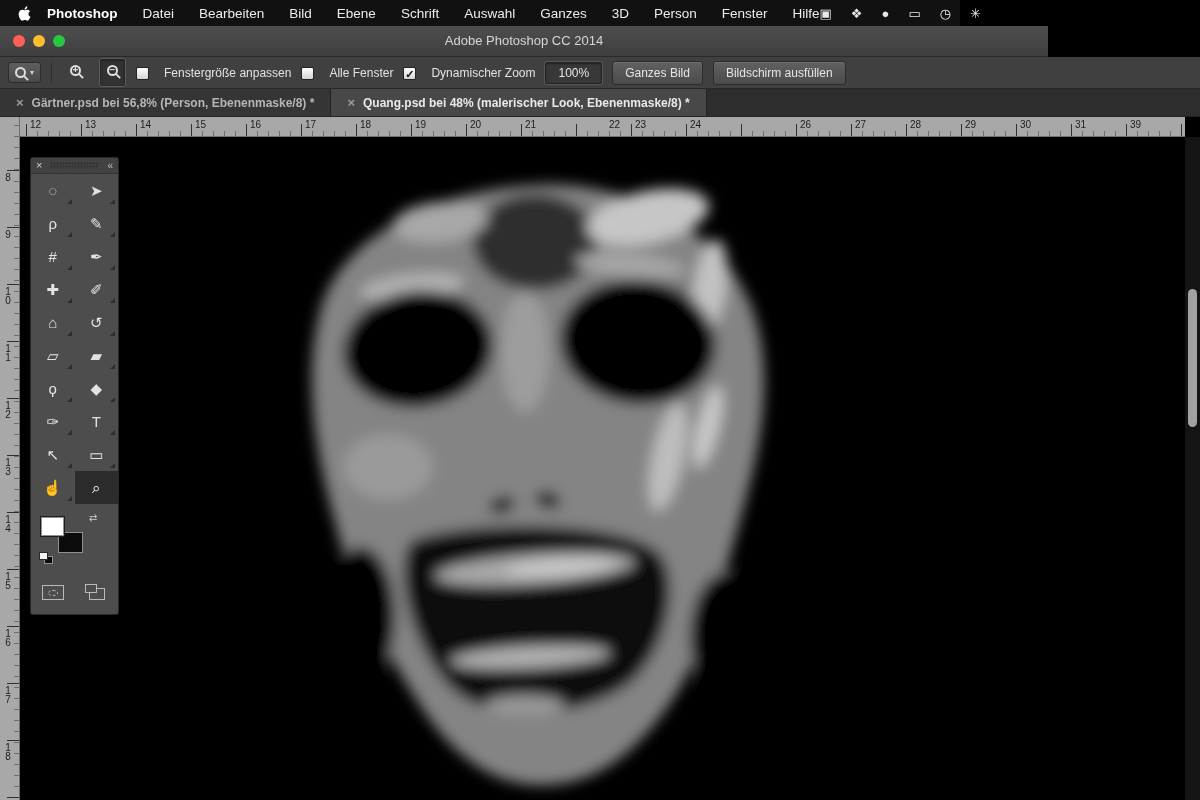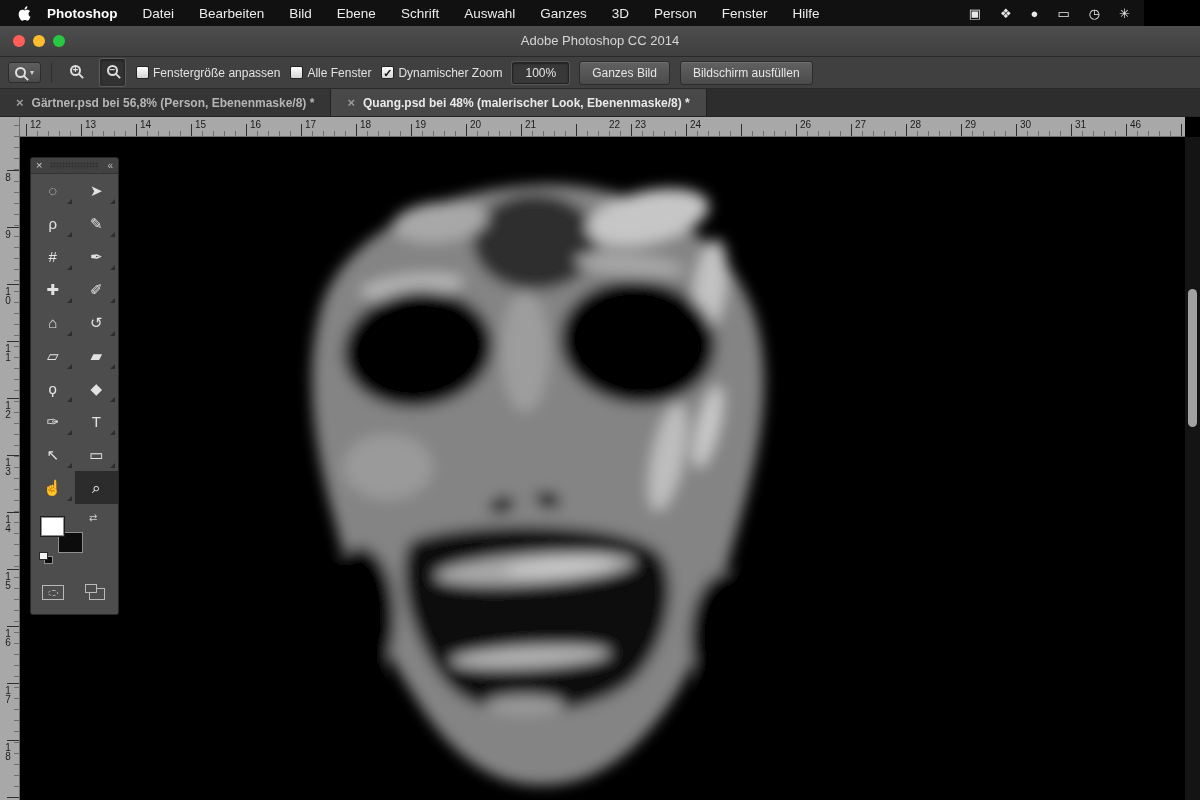"Photoshop" .menubar { width: 1144px -> 960px }
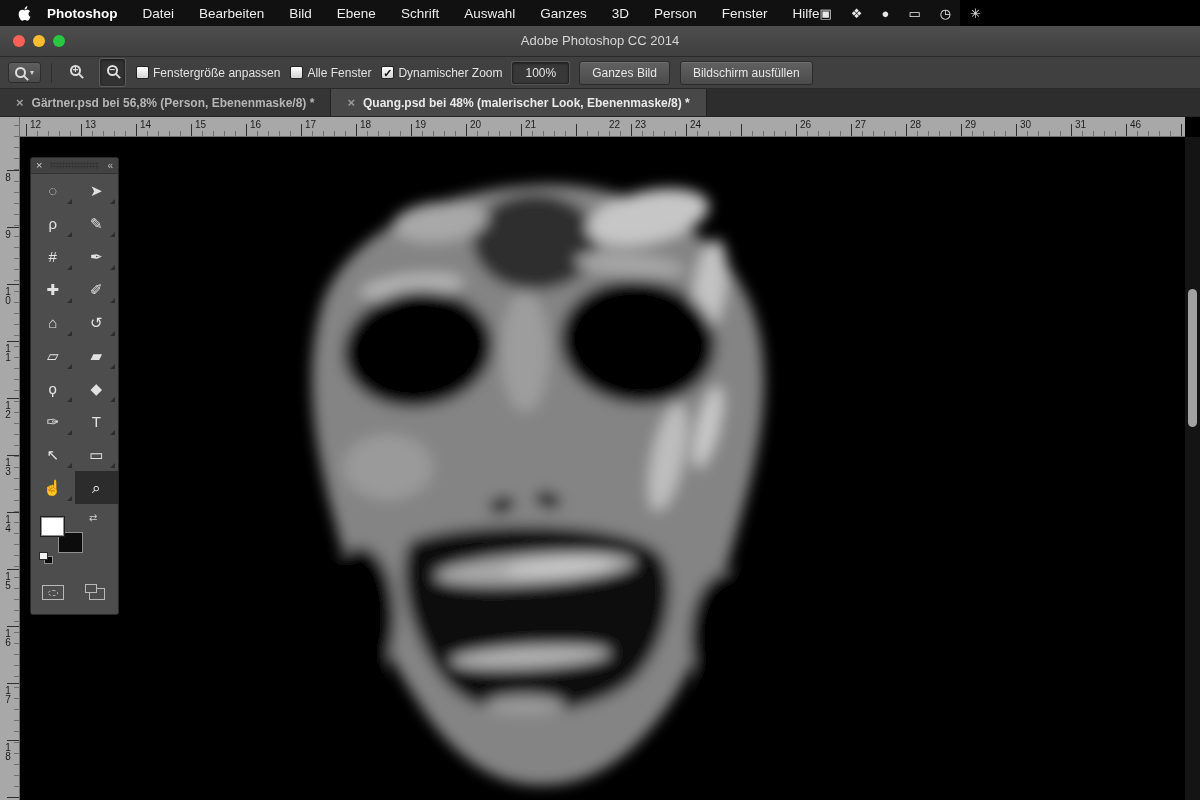"Adobe Photoshop CC 2014" .titlebar { width: 1200px -> 1048px }
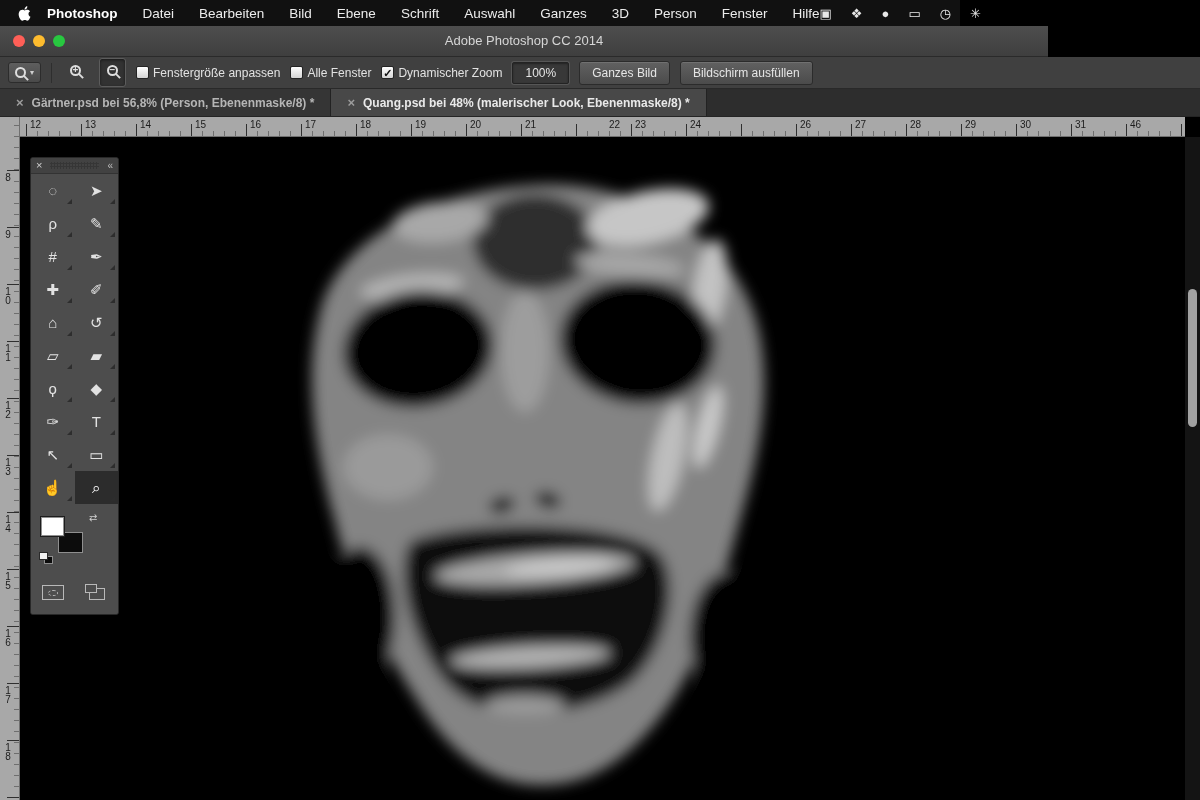"Fenstergröße anpassen" .checkbox { align-items: center -> flex-end; gap: 4px -> 15px }
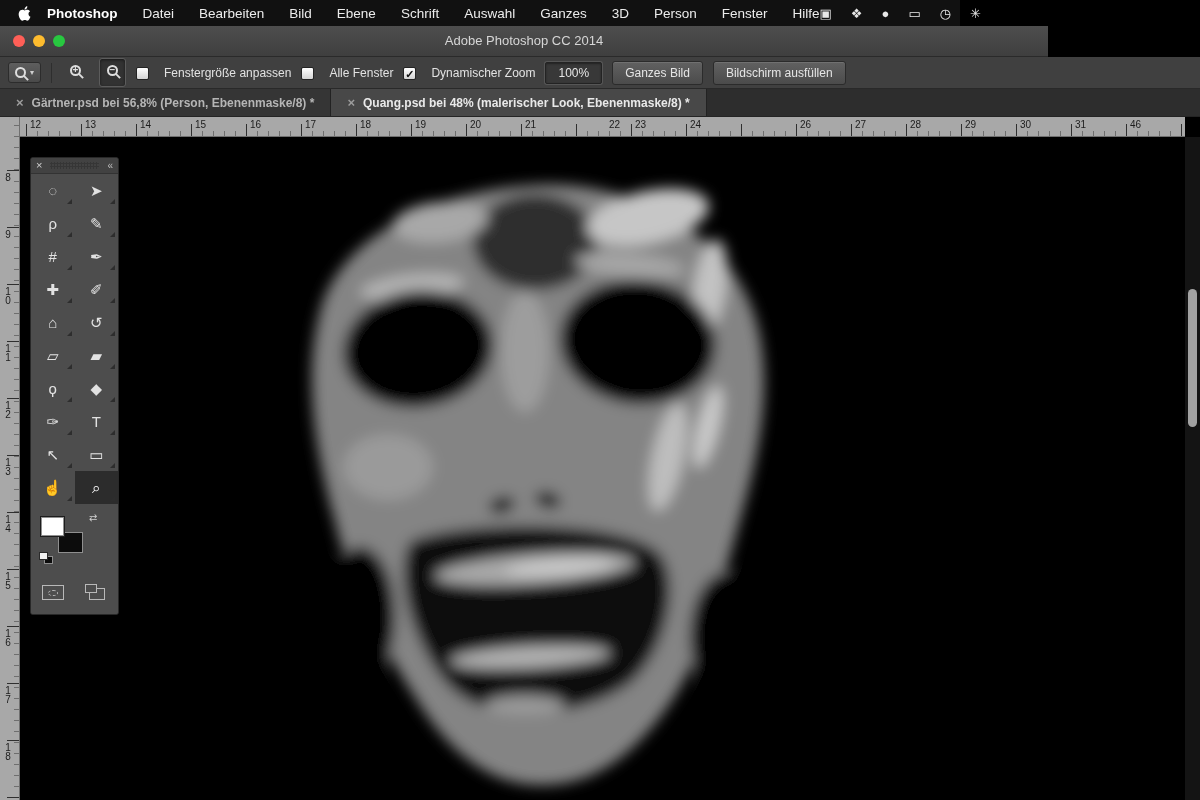"46" span.hnum { text: 46 -> 39 }
